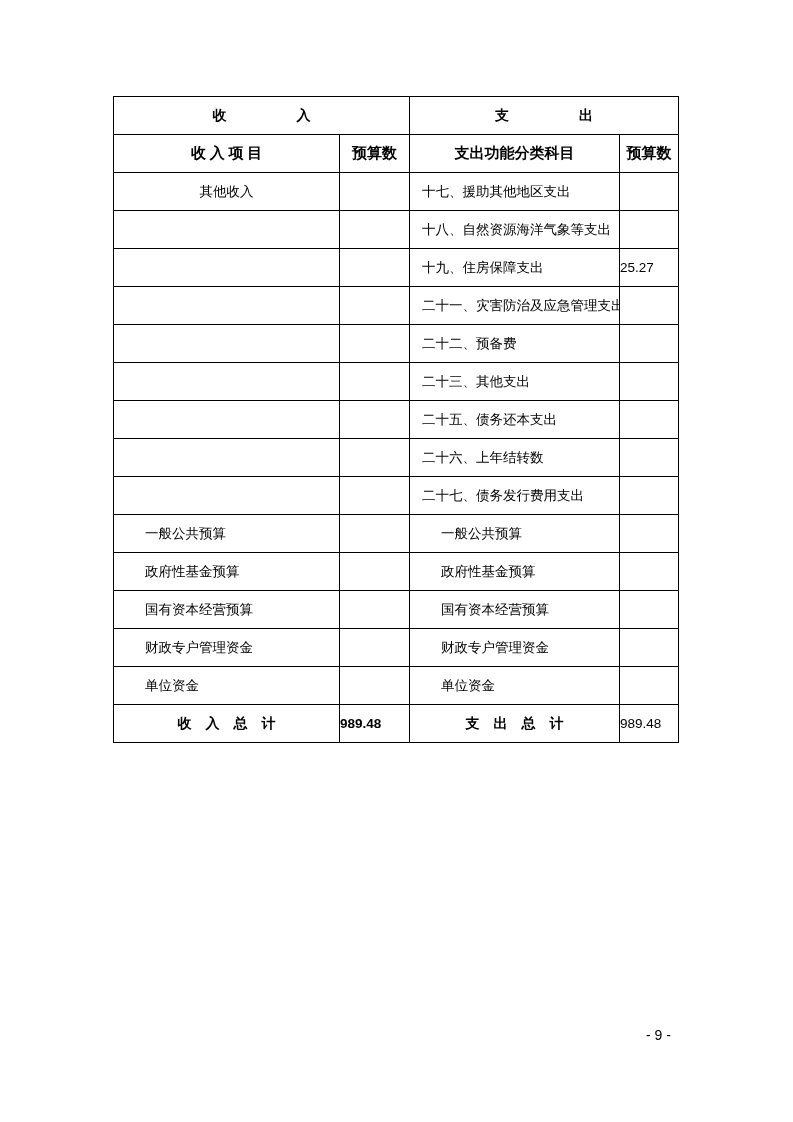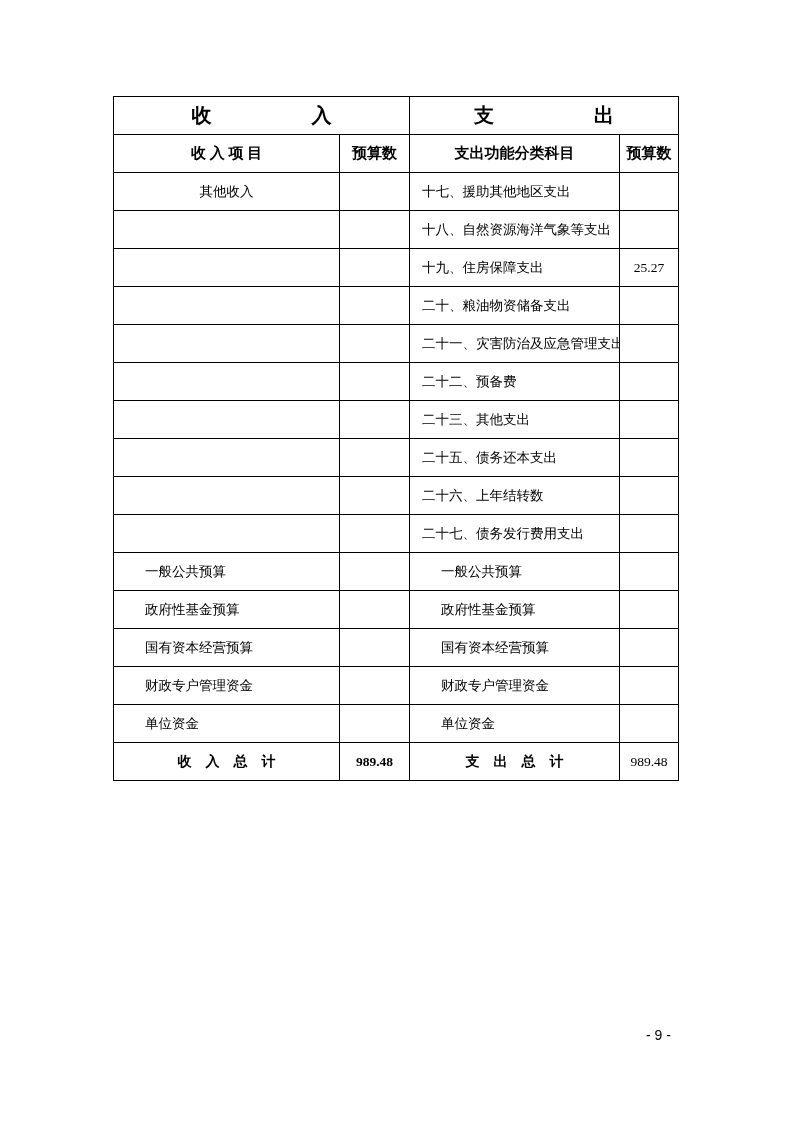"收 入" tr.section-header th { font-size: 20px -> 14px }
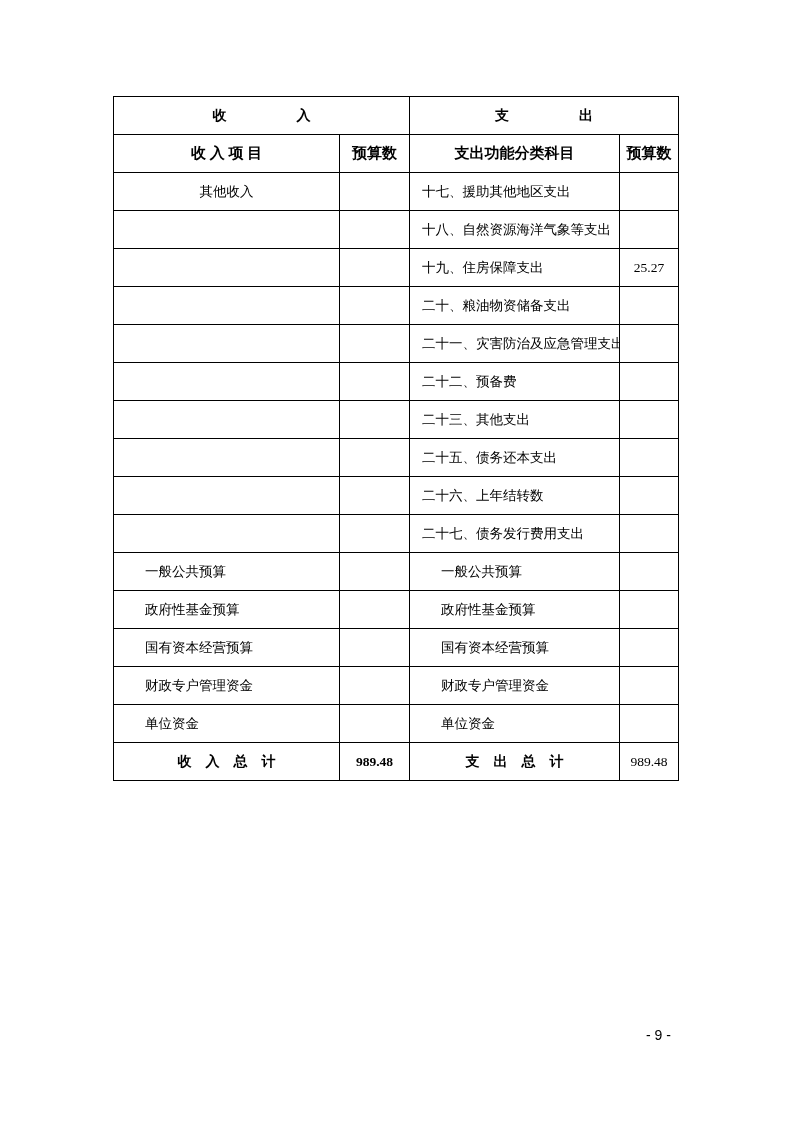"25.27" td.cell-num { font-family: Liberation Serif, serif -> Liberation Sans, sans-serif; text-align: center -> left }
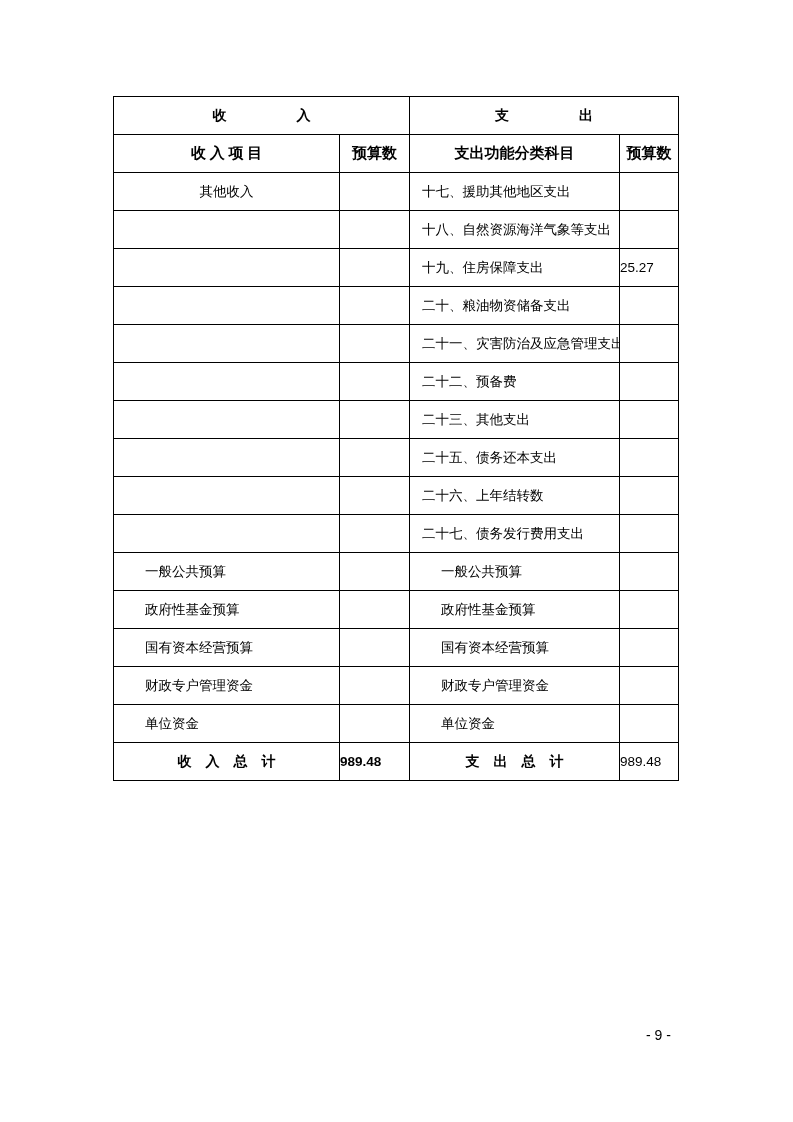"二十、粮油物资储备支出" tr.row-entry { html: <tr> <td></td> <td></td> <td>二十、粮油物资储备支出</td> <td></td> </tr> -> none }
